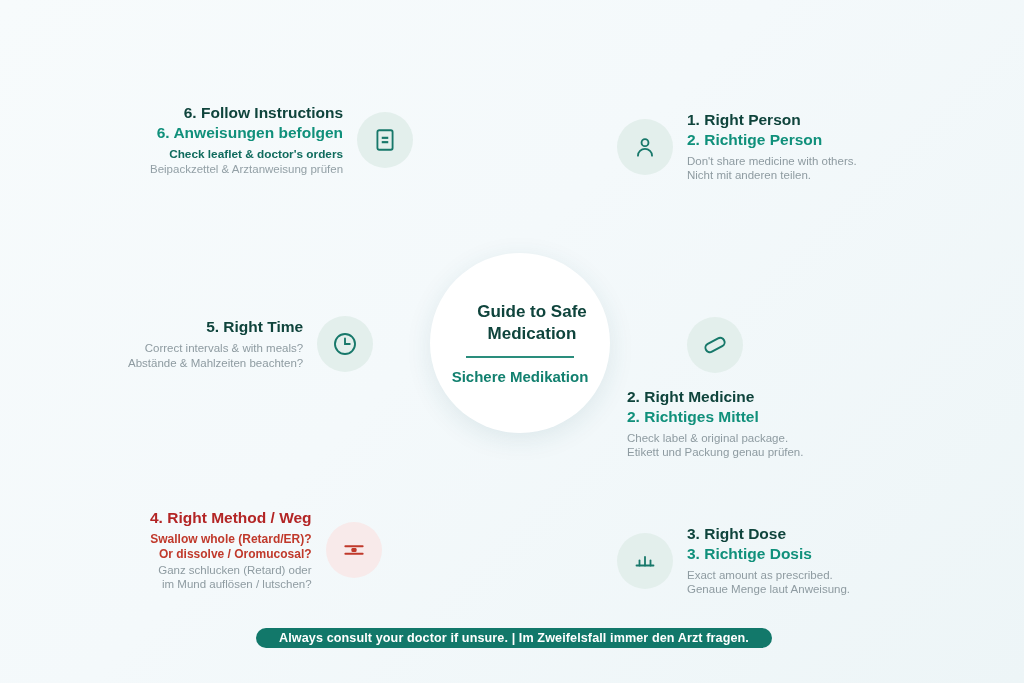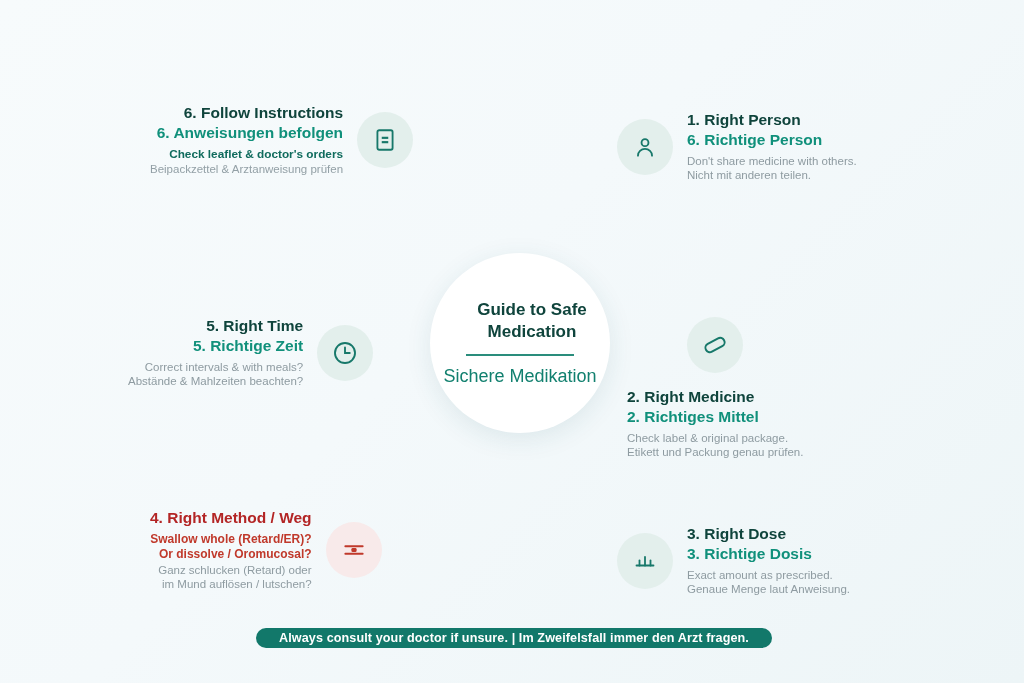"6. Richtige Person" div.t-de { text: 6 -> 2 }
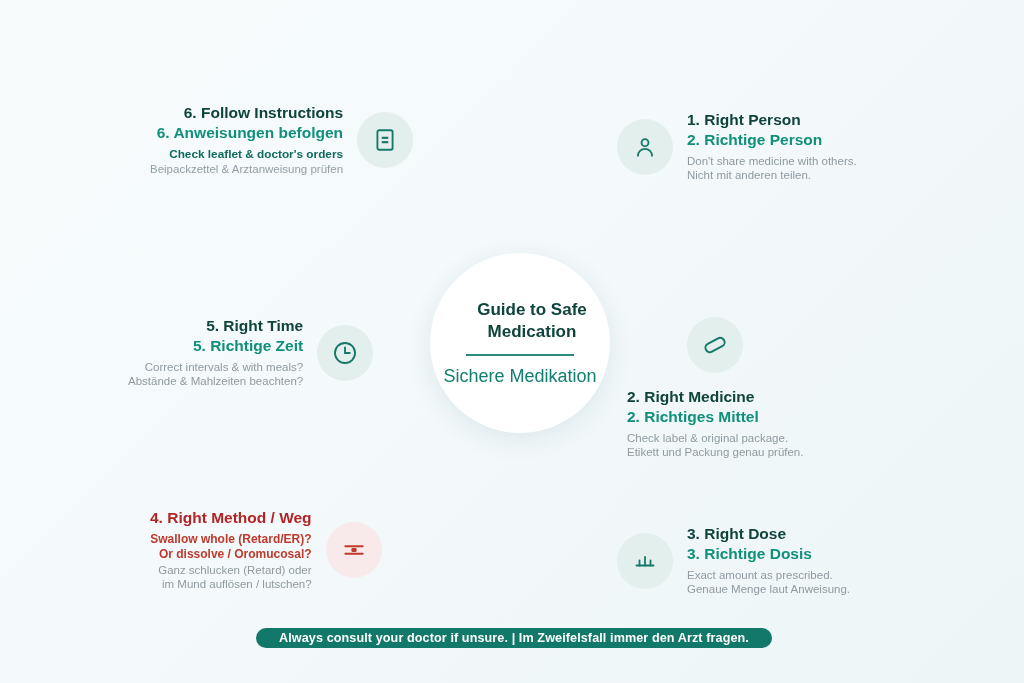"5. Richtige Zeit" div.t-de { html: <div>5. Richtige Zeit</div> -> none }
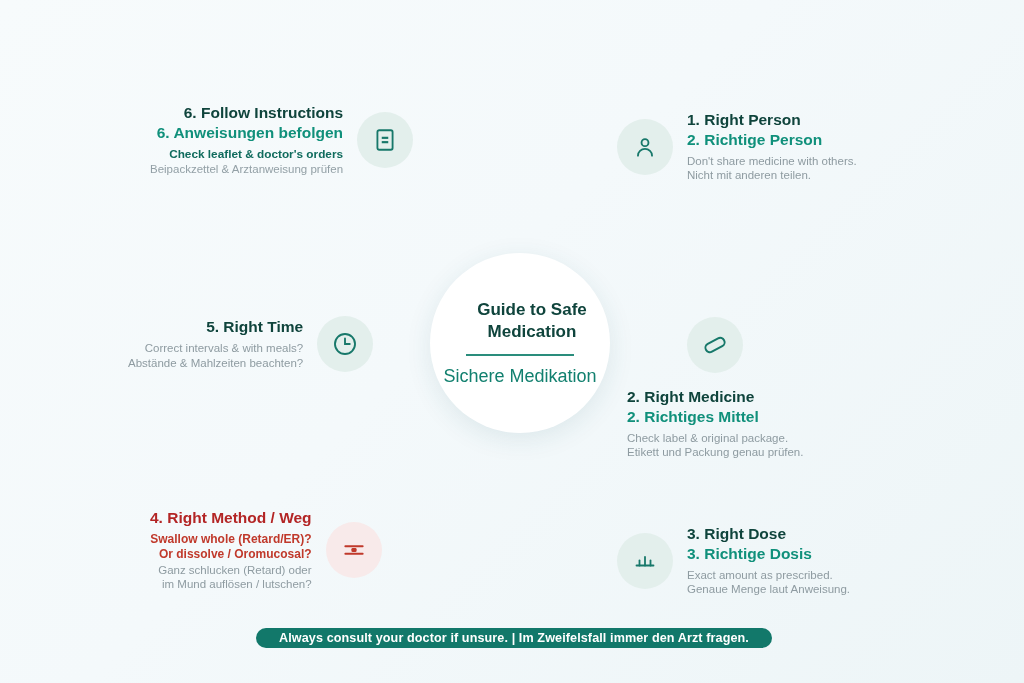"Sichere Medikation" #hub .hub-de { font-size: 18px -> 15px; font-weight: normal -> bold }
